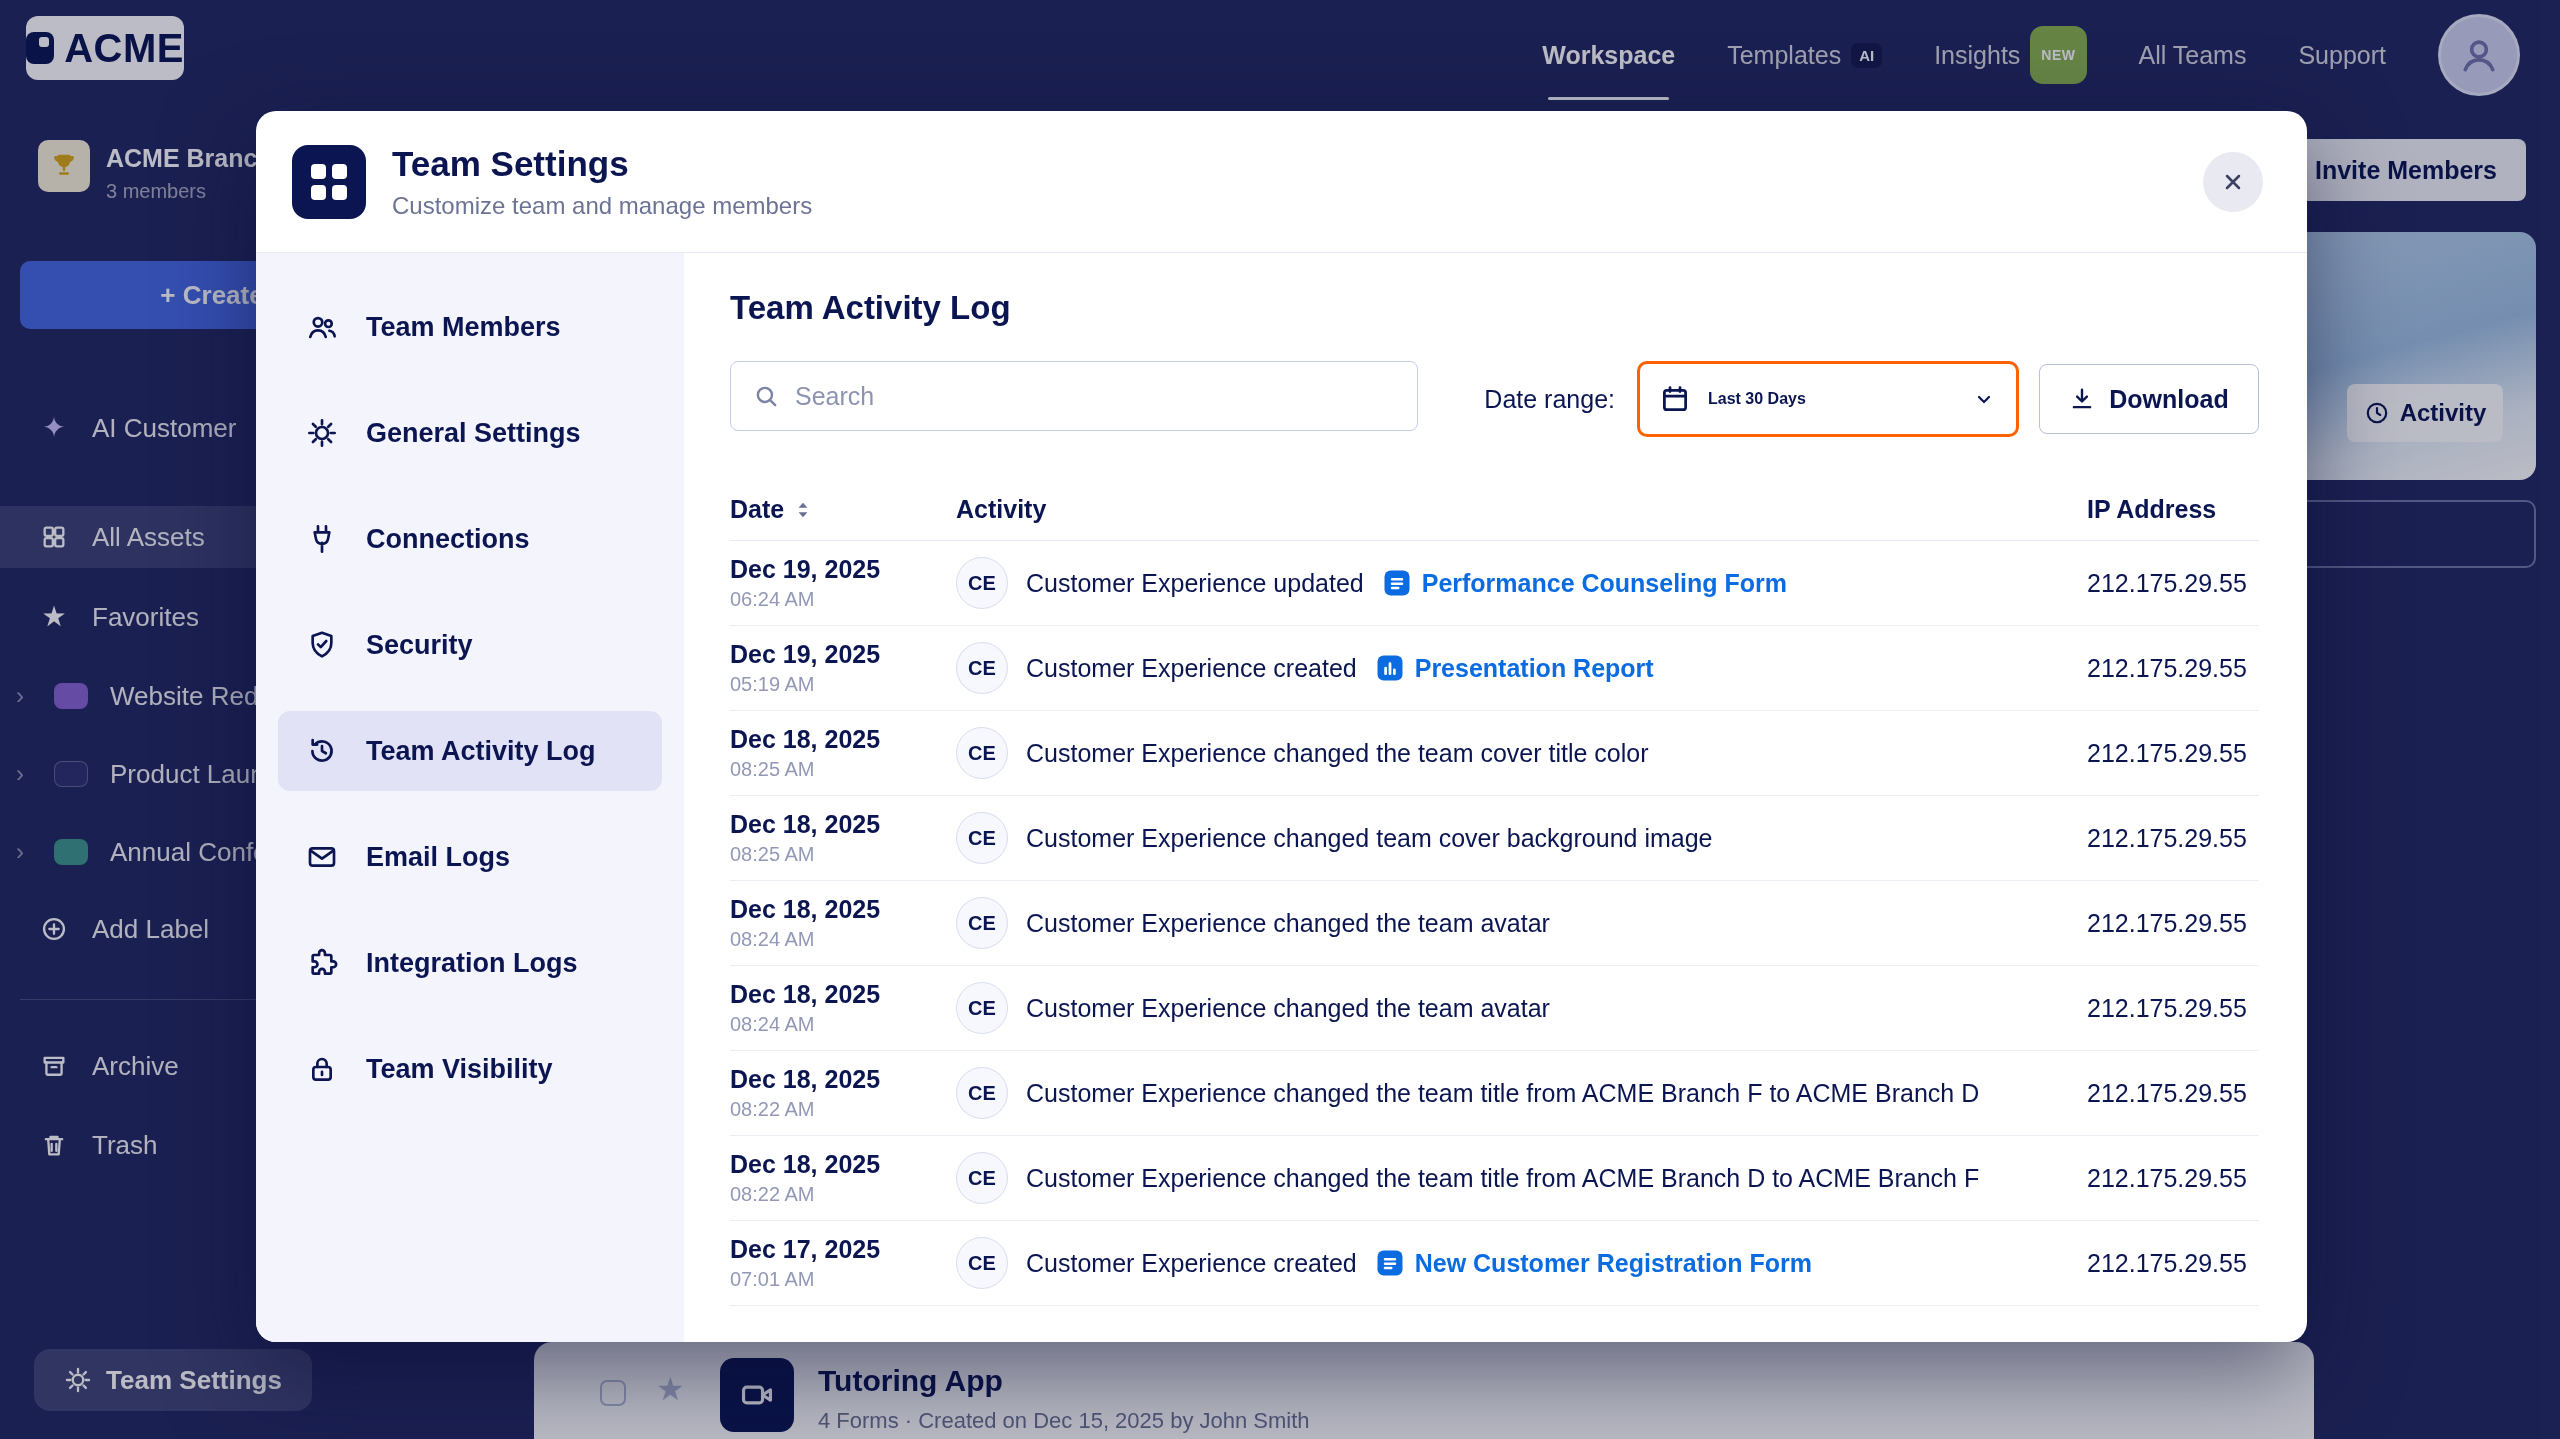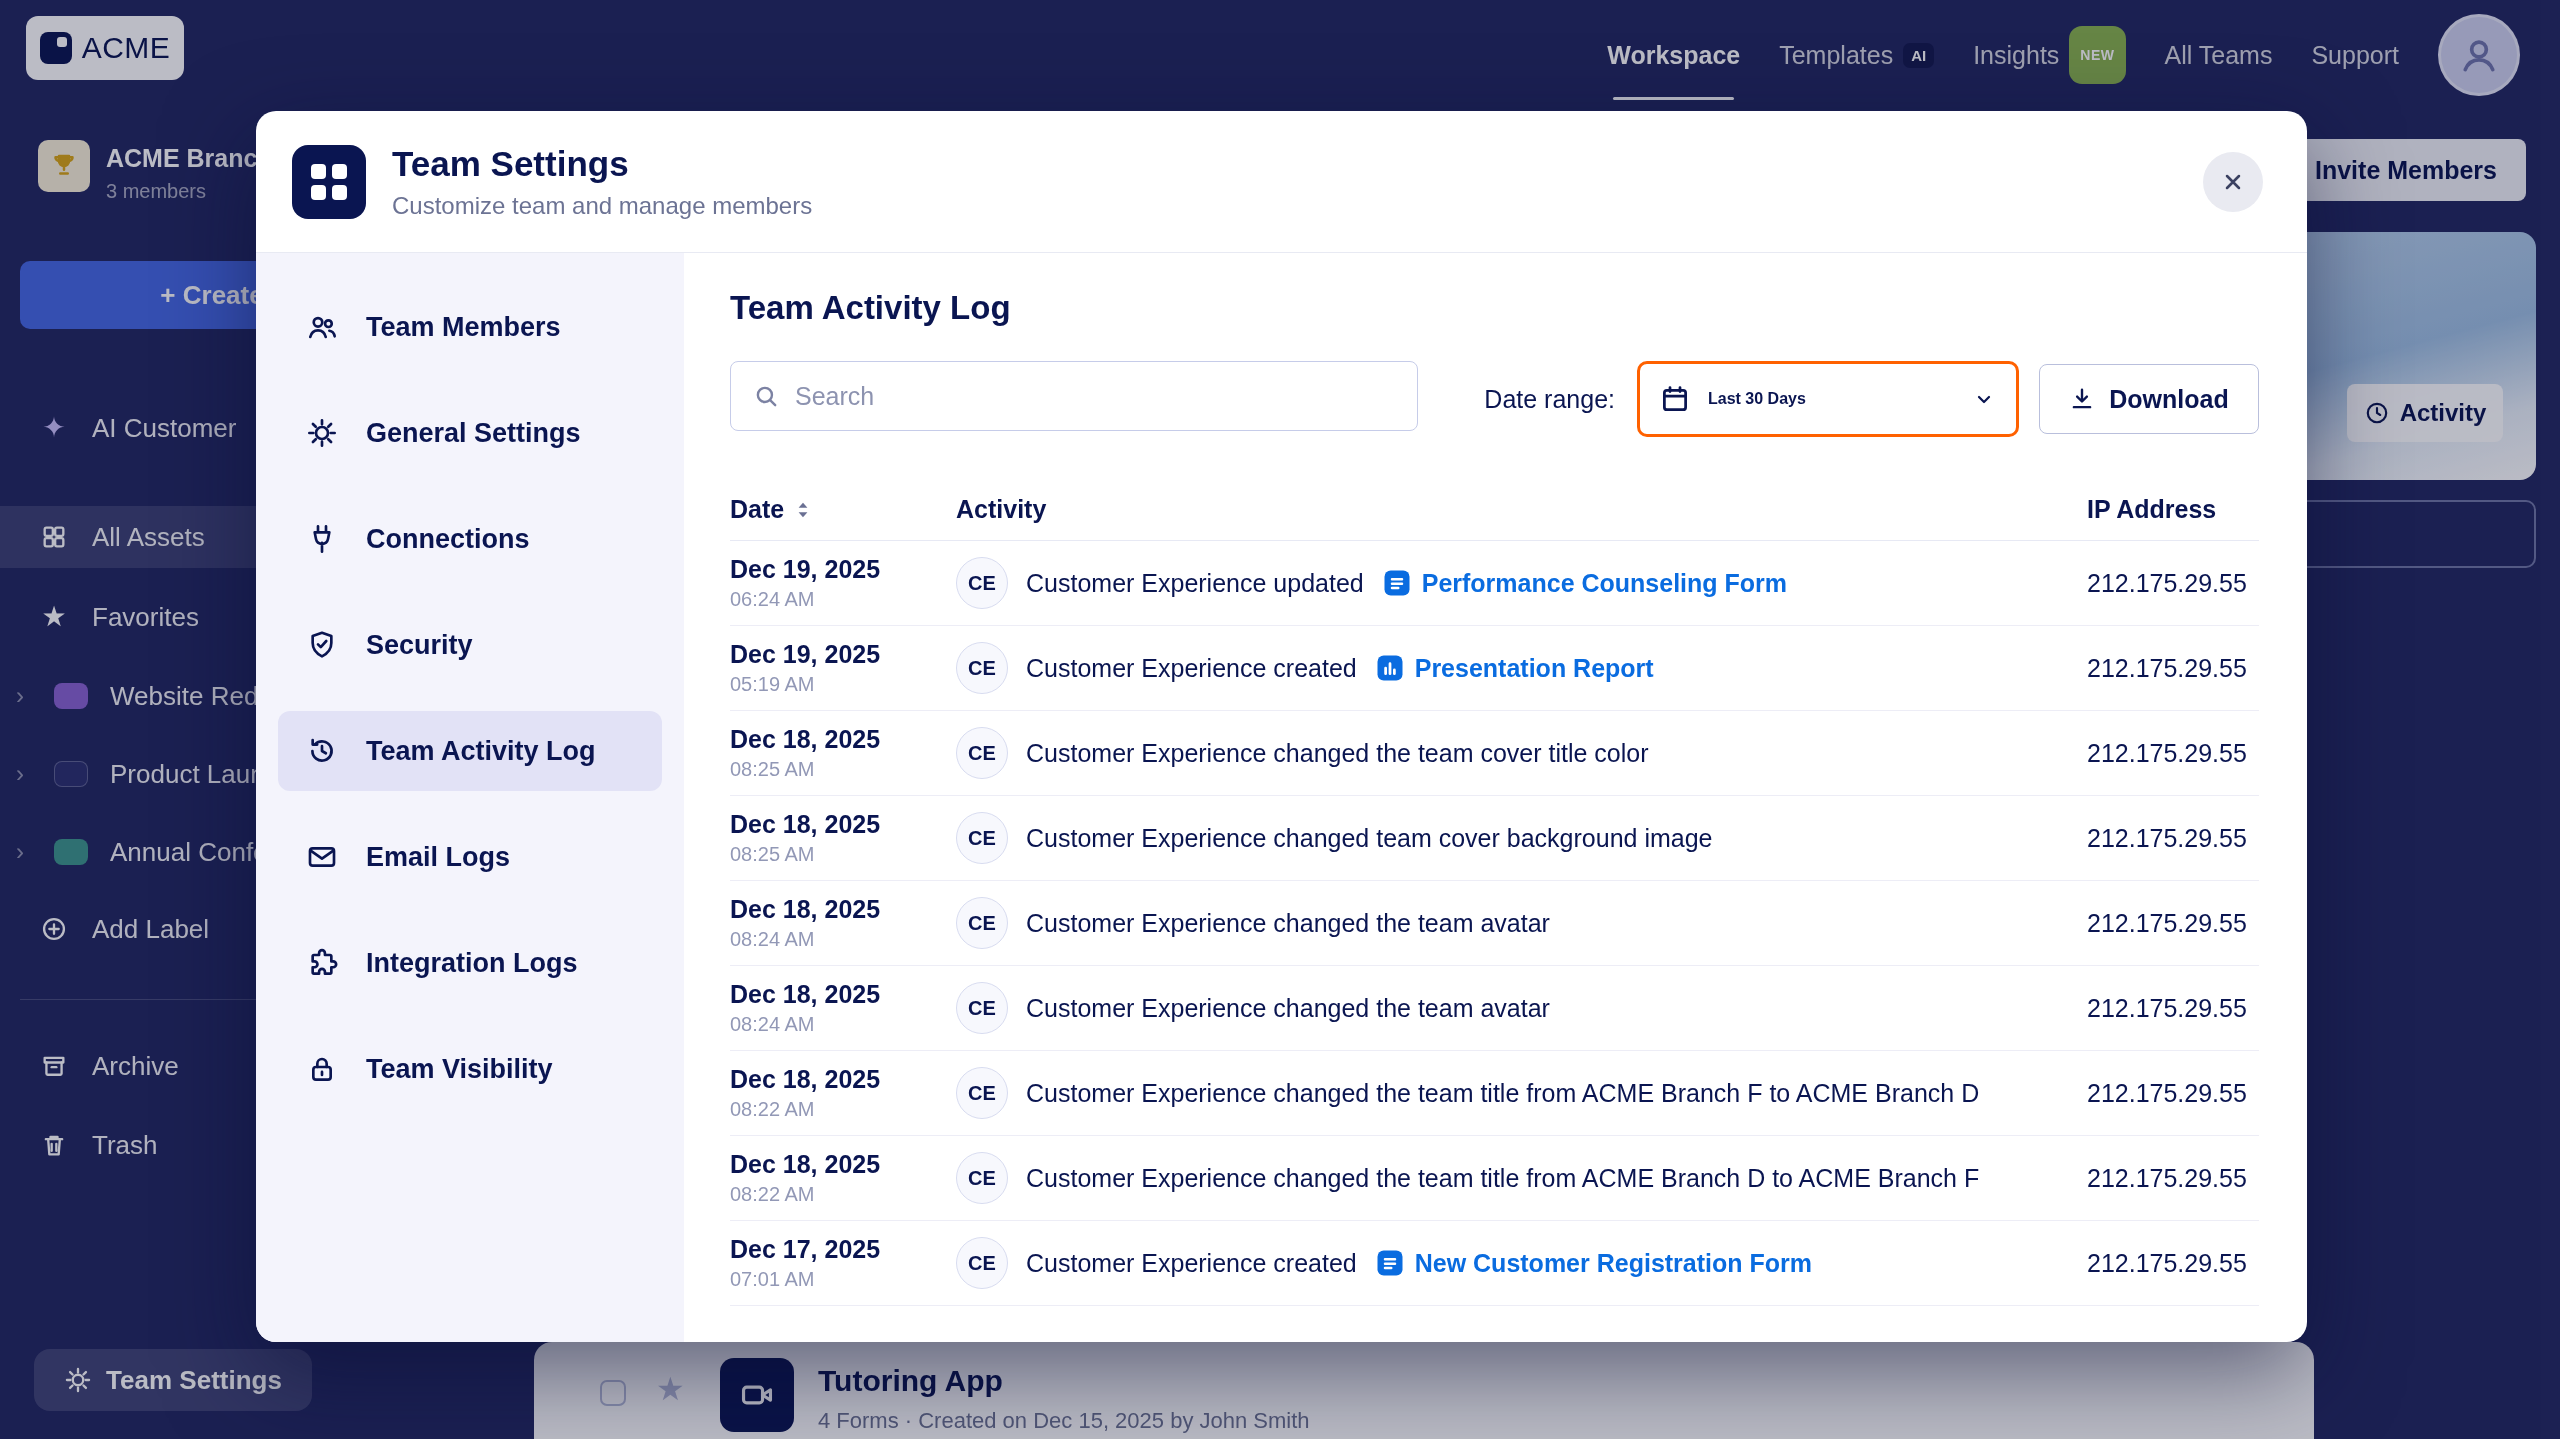"ACME" .logo-text { font-size: 30px -> 40px; font-weight: 400 -> 700 }
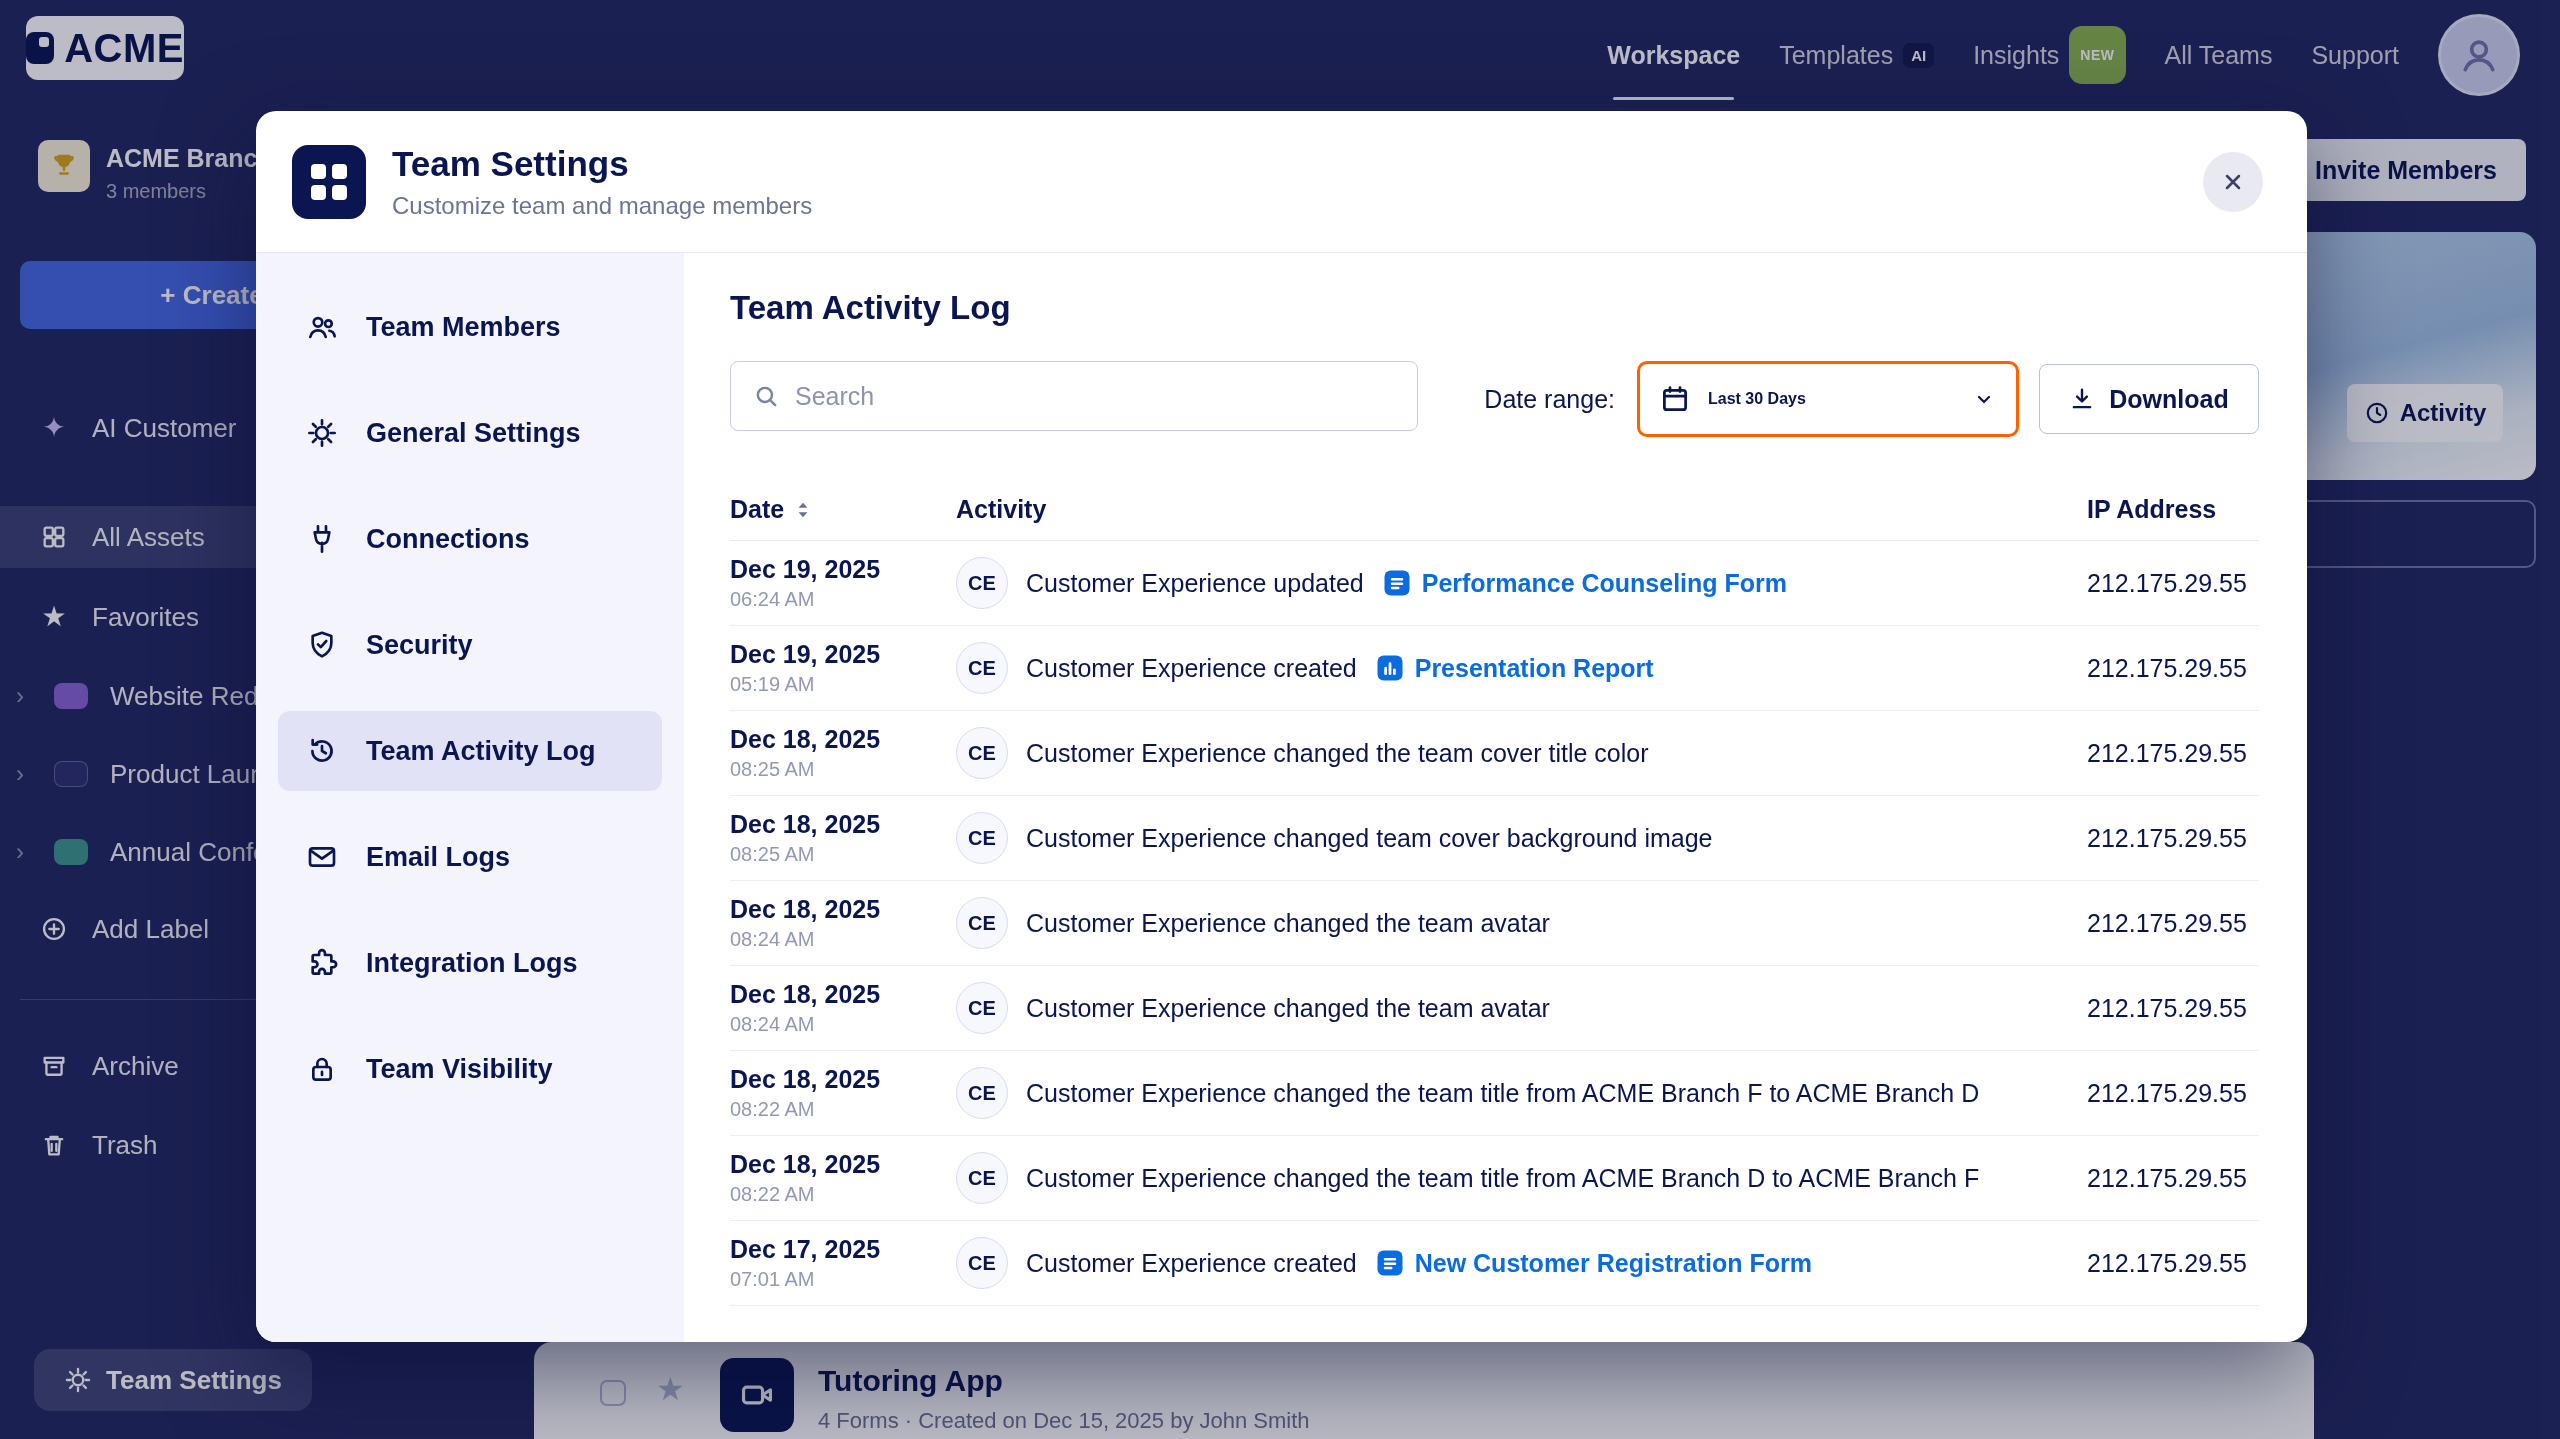"Workspace" .topnav { gap: 39px -> 52px }
